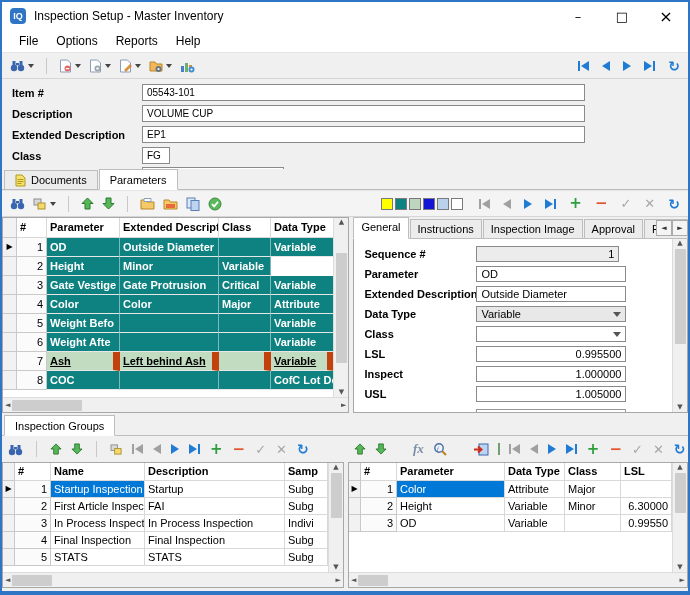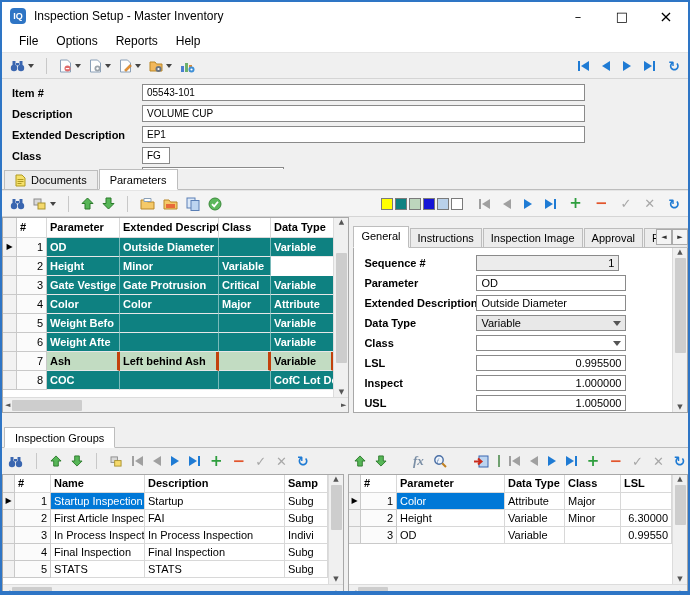"General" .detailpanel { margin-top: 9px -> none }
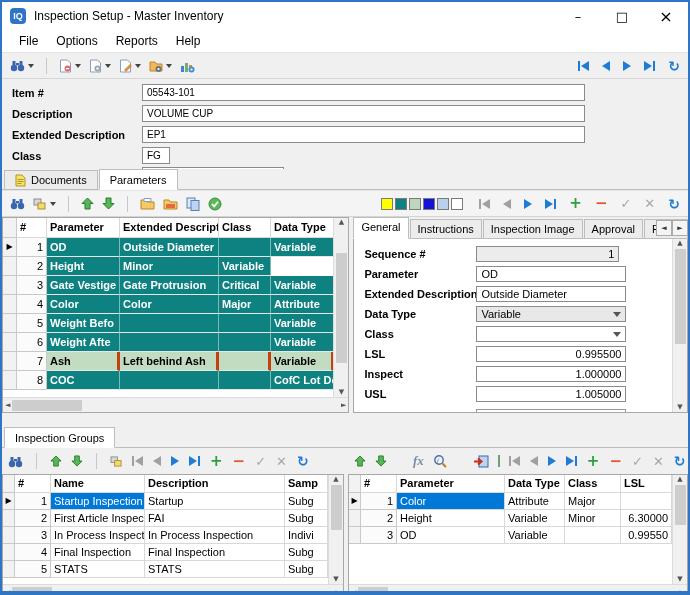"Ash" .palegreen.td { border-right: 3px solid #c2410c -> 7px solid #c2410c; text-decoration: none -> underline }
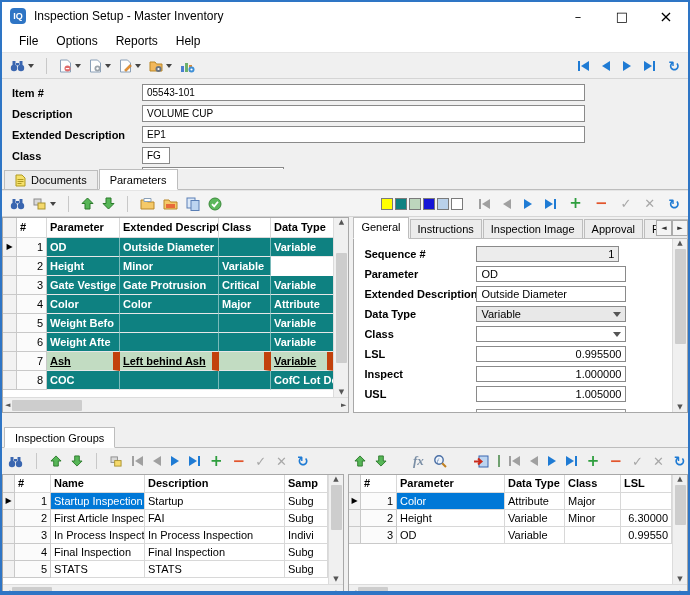"Inspection Groups" div.tabstrip { margin-top: 14px -> 2px }
